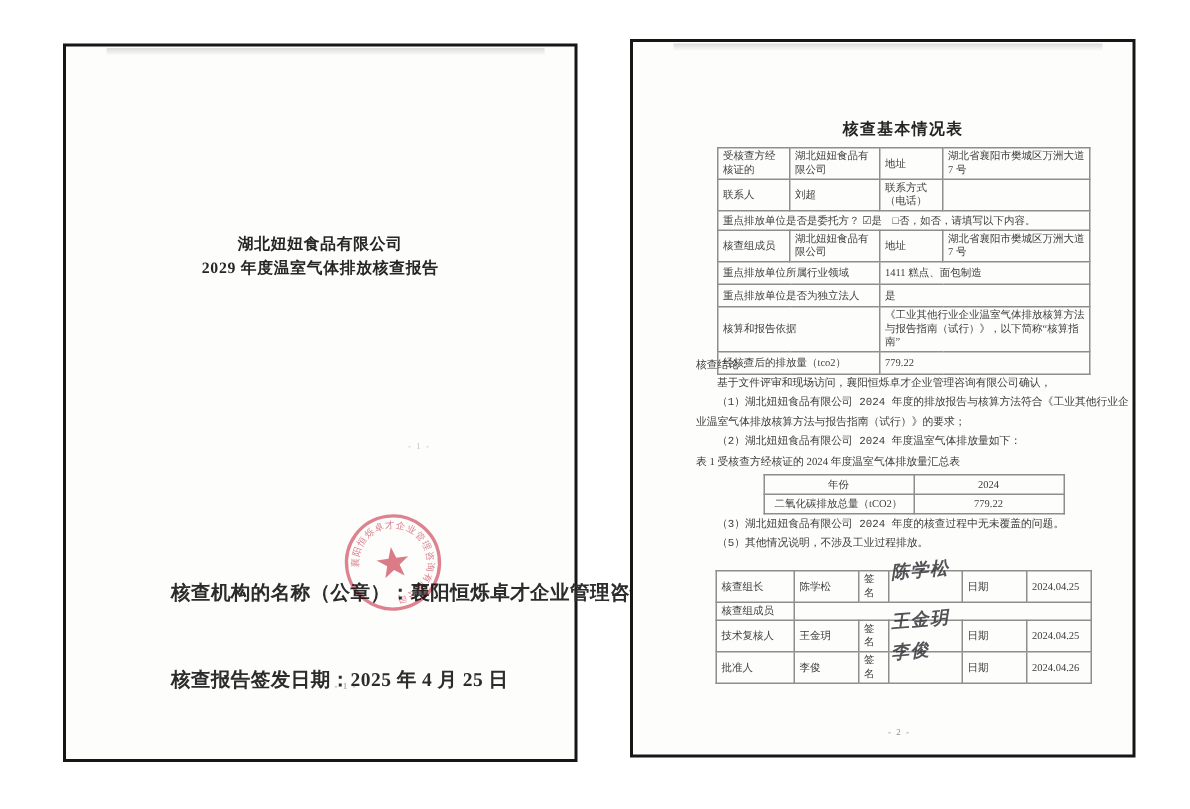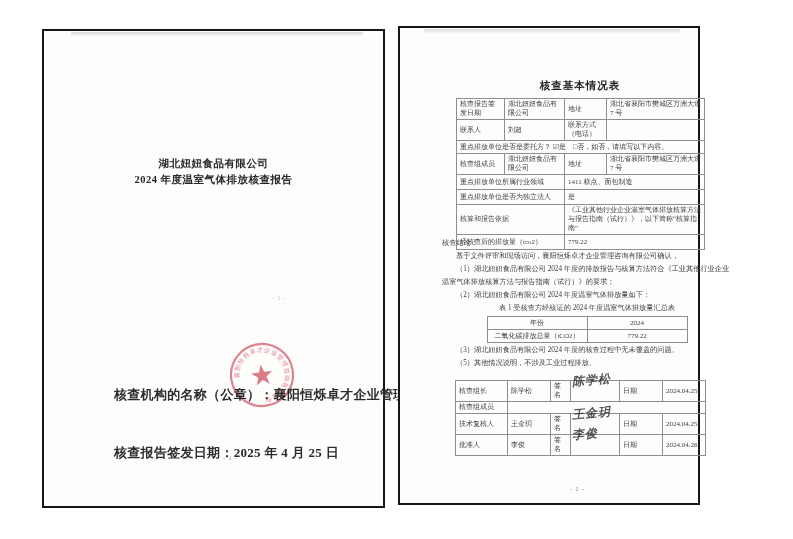"核查基本情况表" #right-page { left: 398px -> 420px; width: 302px -> 337px }
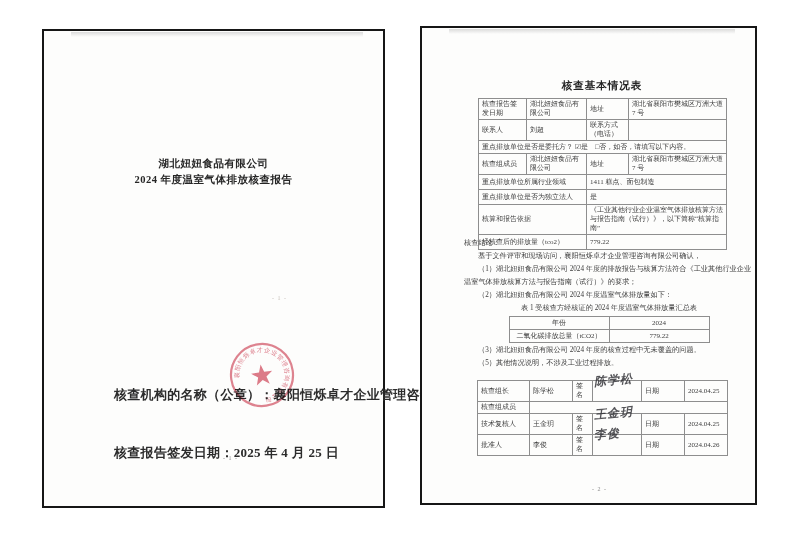"核查报告签发日期" td { text: 核查报告签发日期 -> 受核查方经核证的 }
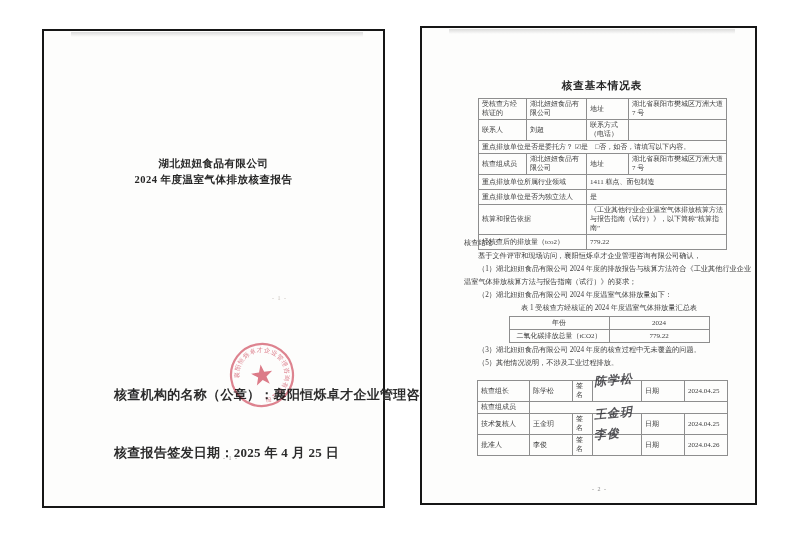"2024 年度温室气体排放核查报告" div { text: 2024 -> 2029 }
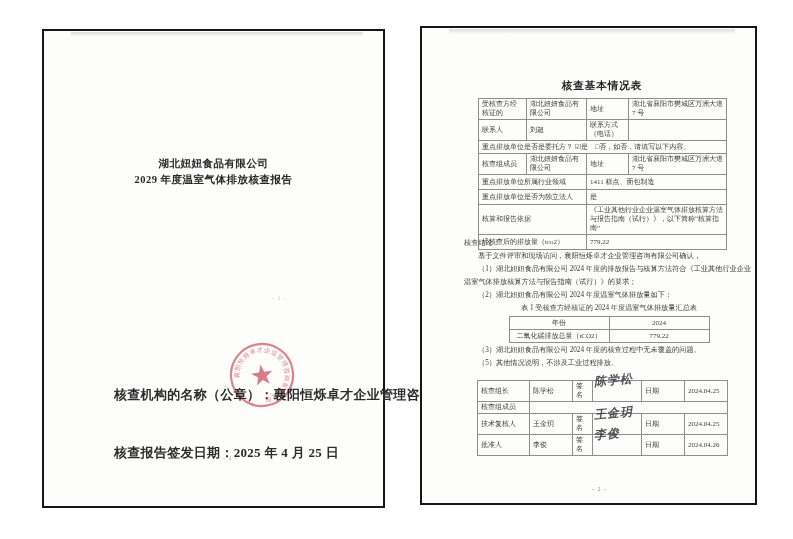"基于文件评审和现场访问，襄阳恒烁卓才企业管理咨询有限公司确认，" .concl p.indent { font-family: none -> Liberation Mono, monospace }
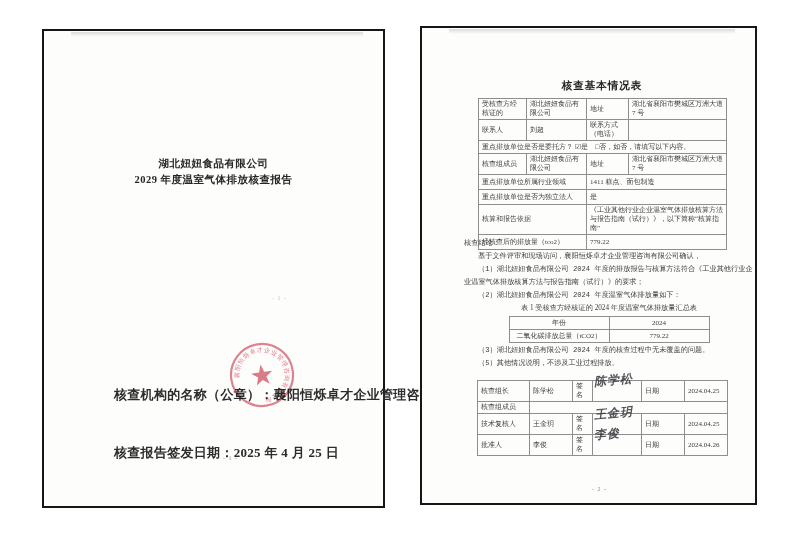"表 1 受核查方经核证的 2024 年度温室气体排放量汇总表" .tbl-caption { text-align: center -> left }
